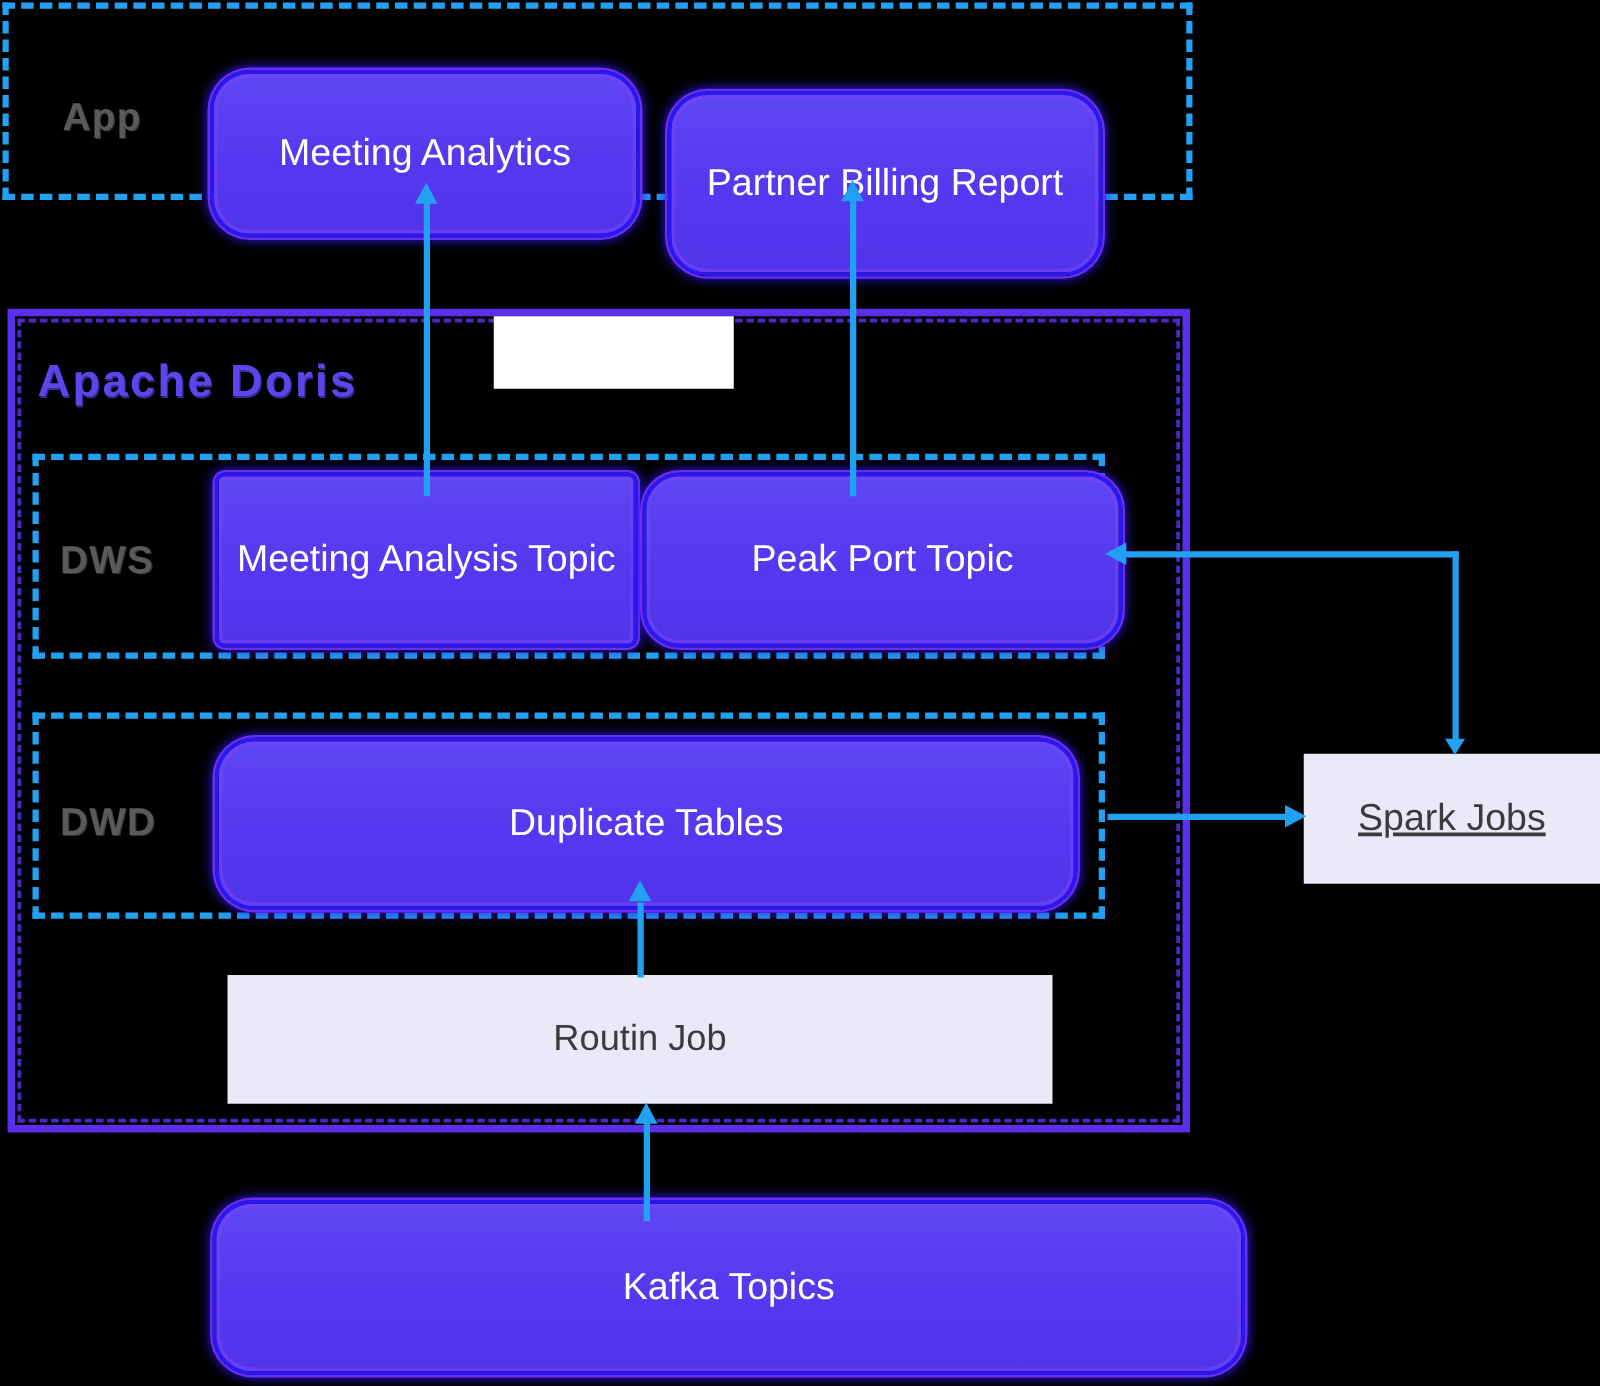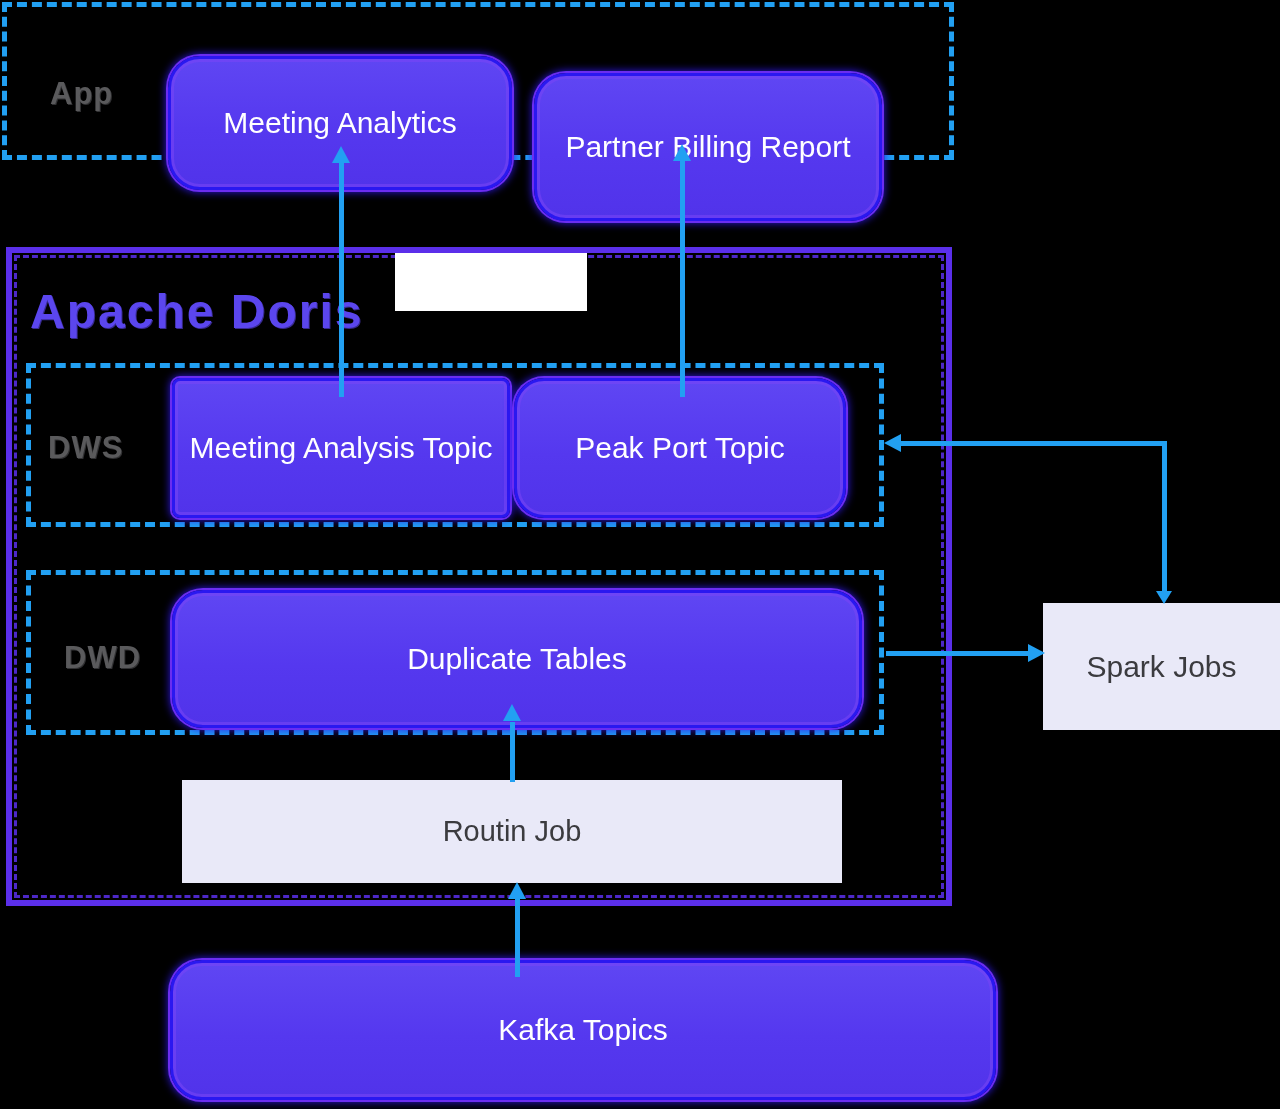"Apache Doris" .title-label { font-size: 48px -> 36px }
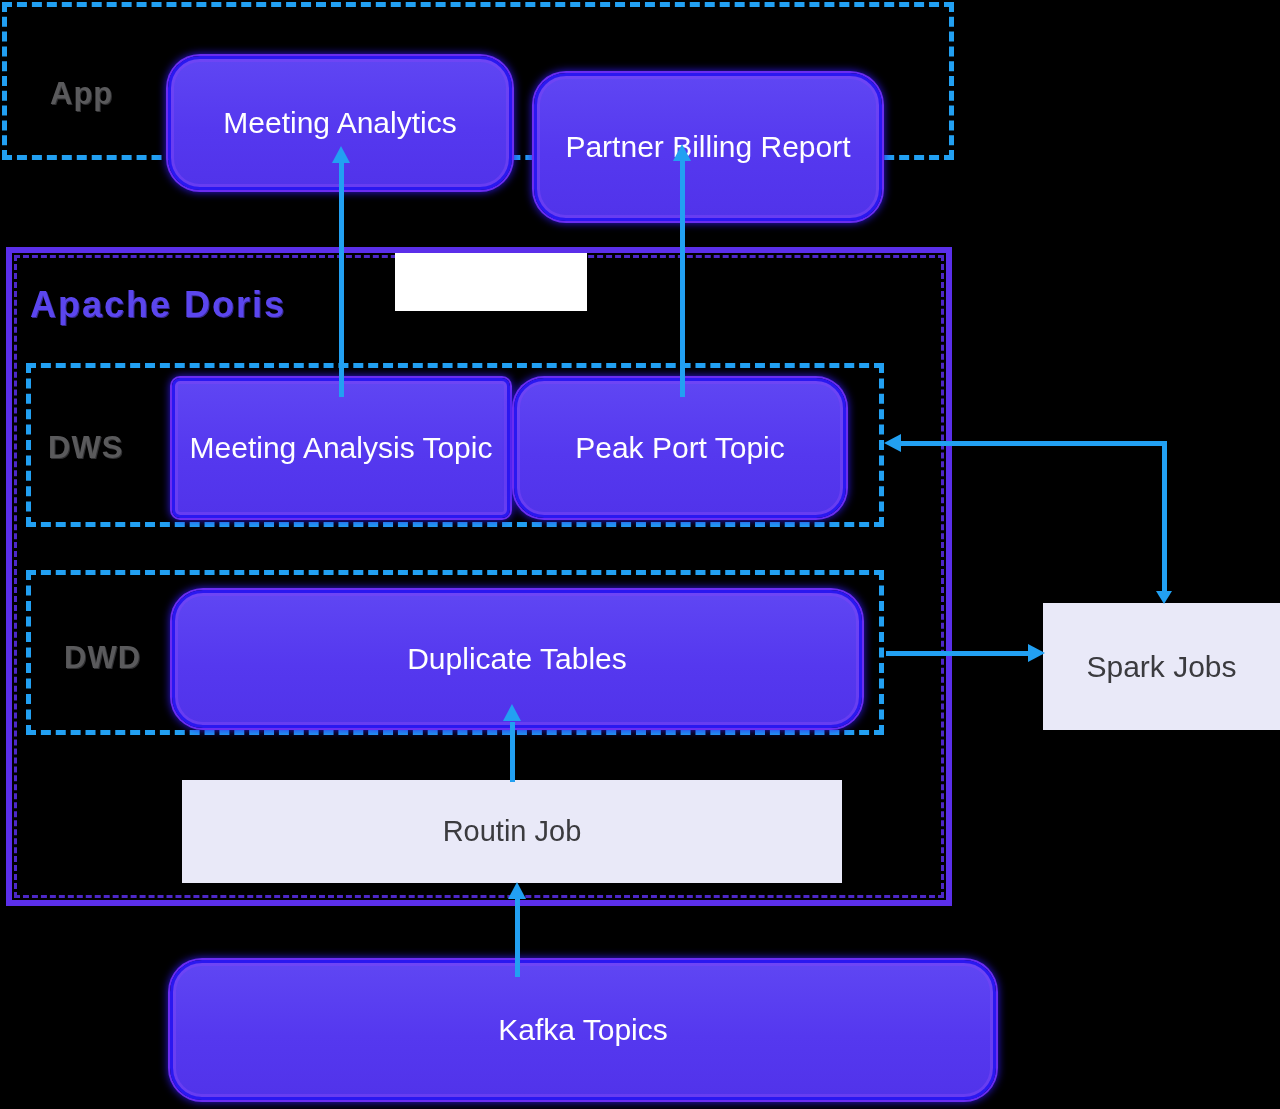"Peak Port Topic" div.pill { width: 332px -> 384px }
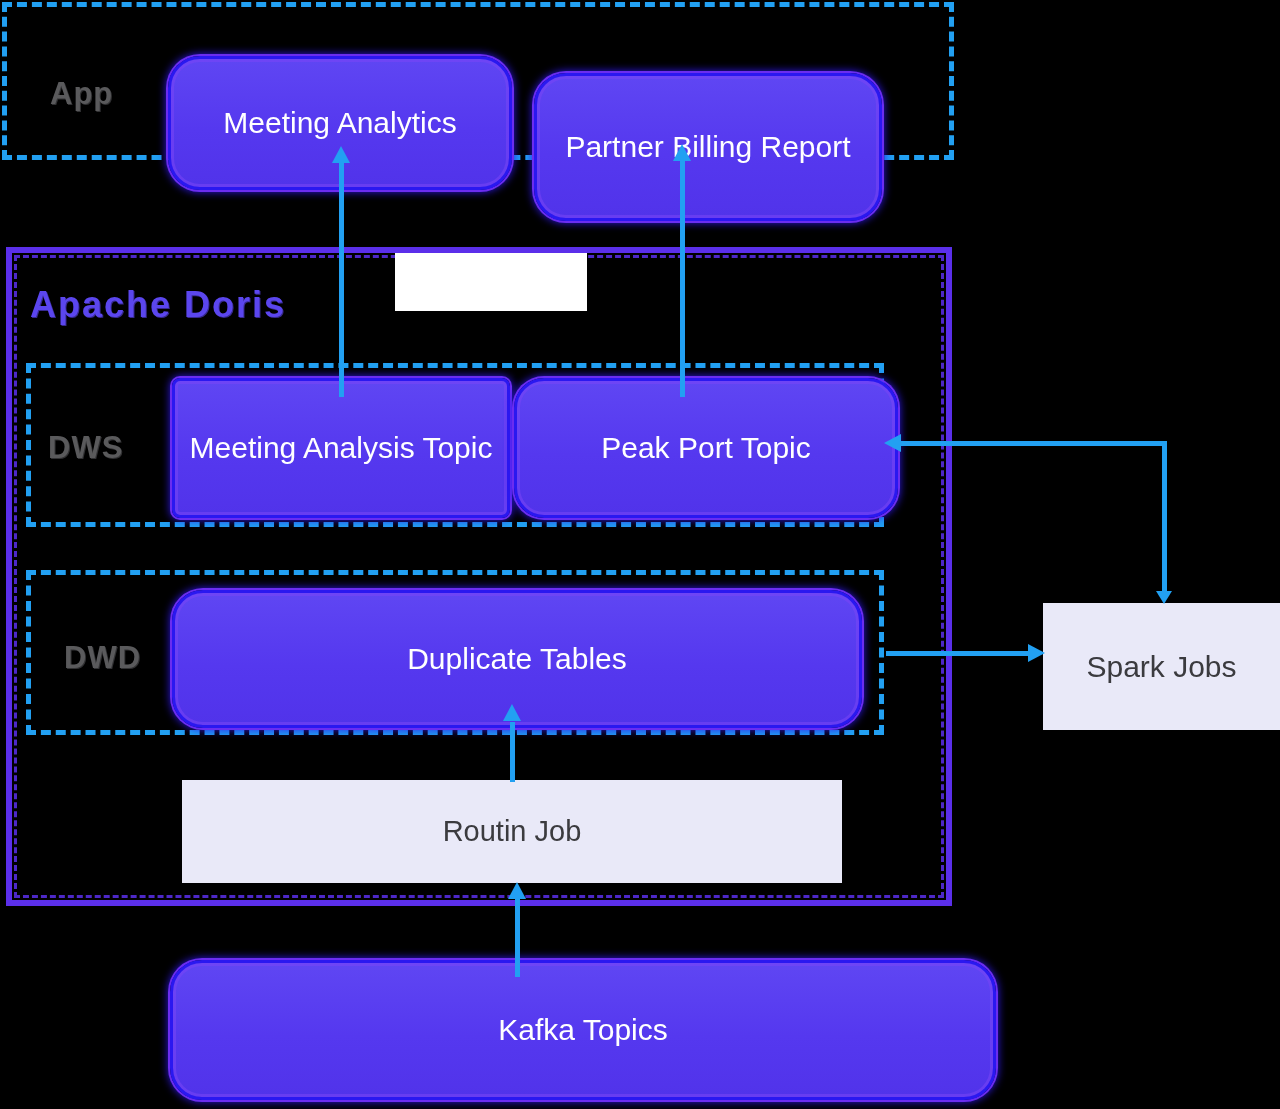"DWD" div.group-label { left: 64px -> 48px }
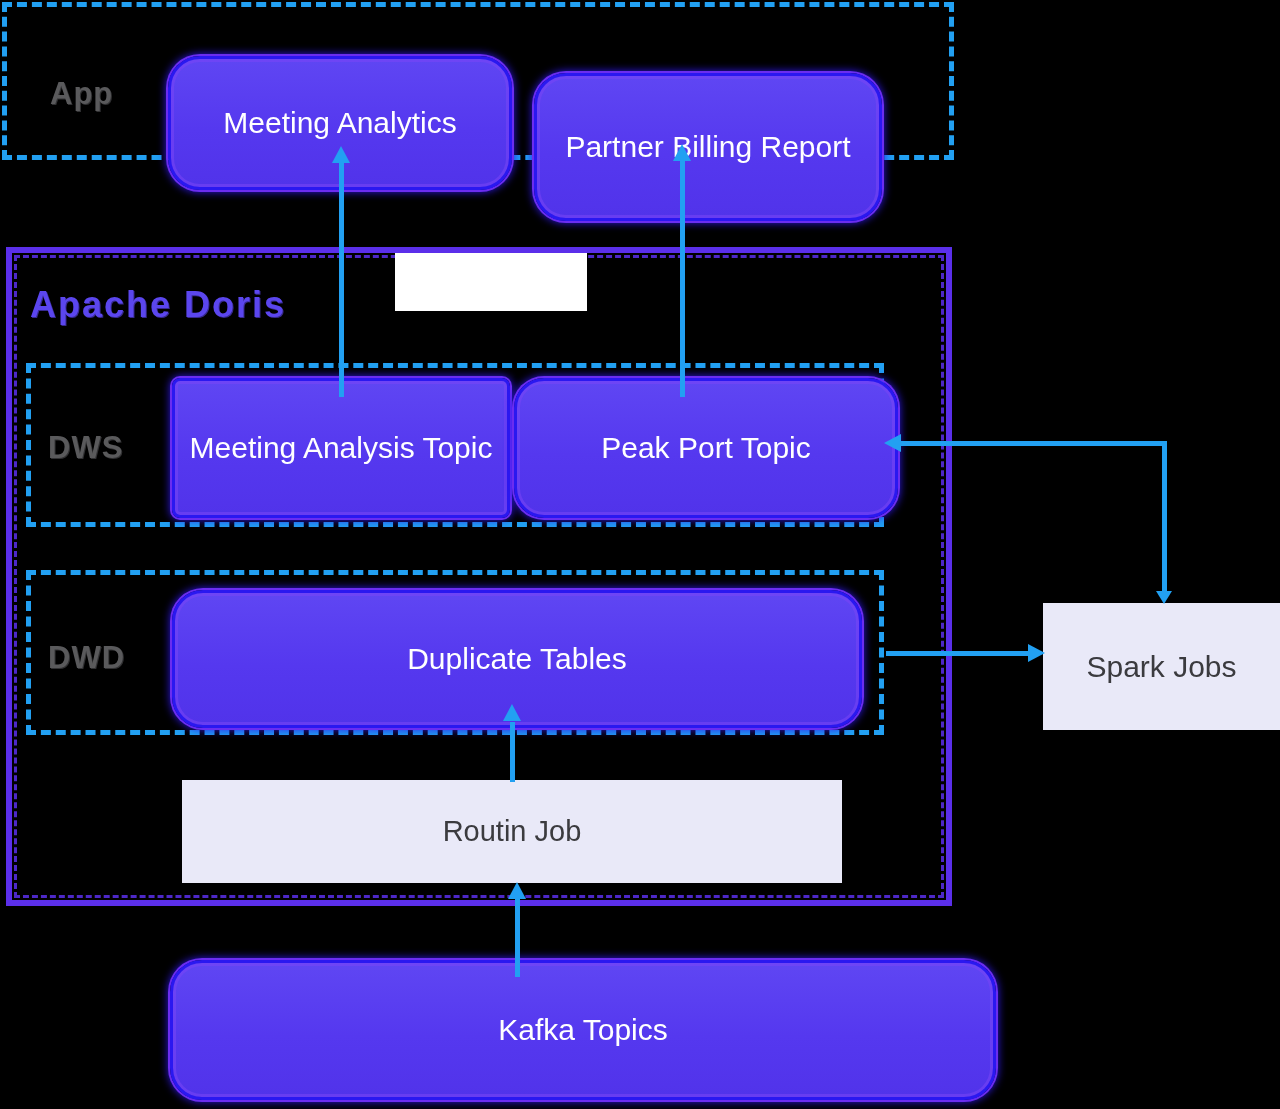"Duplicate Tables" div.pill { border-radius: 31px -> none }
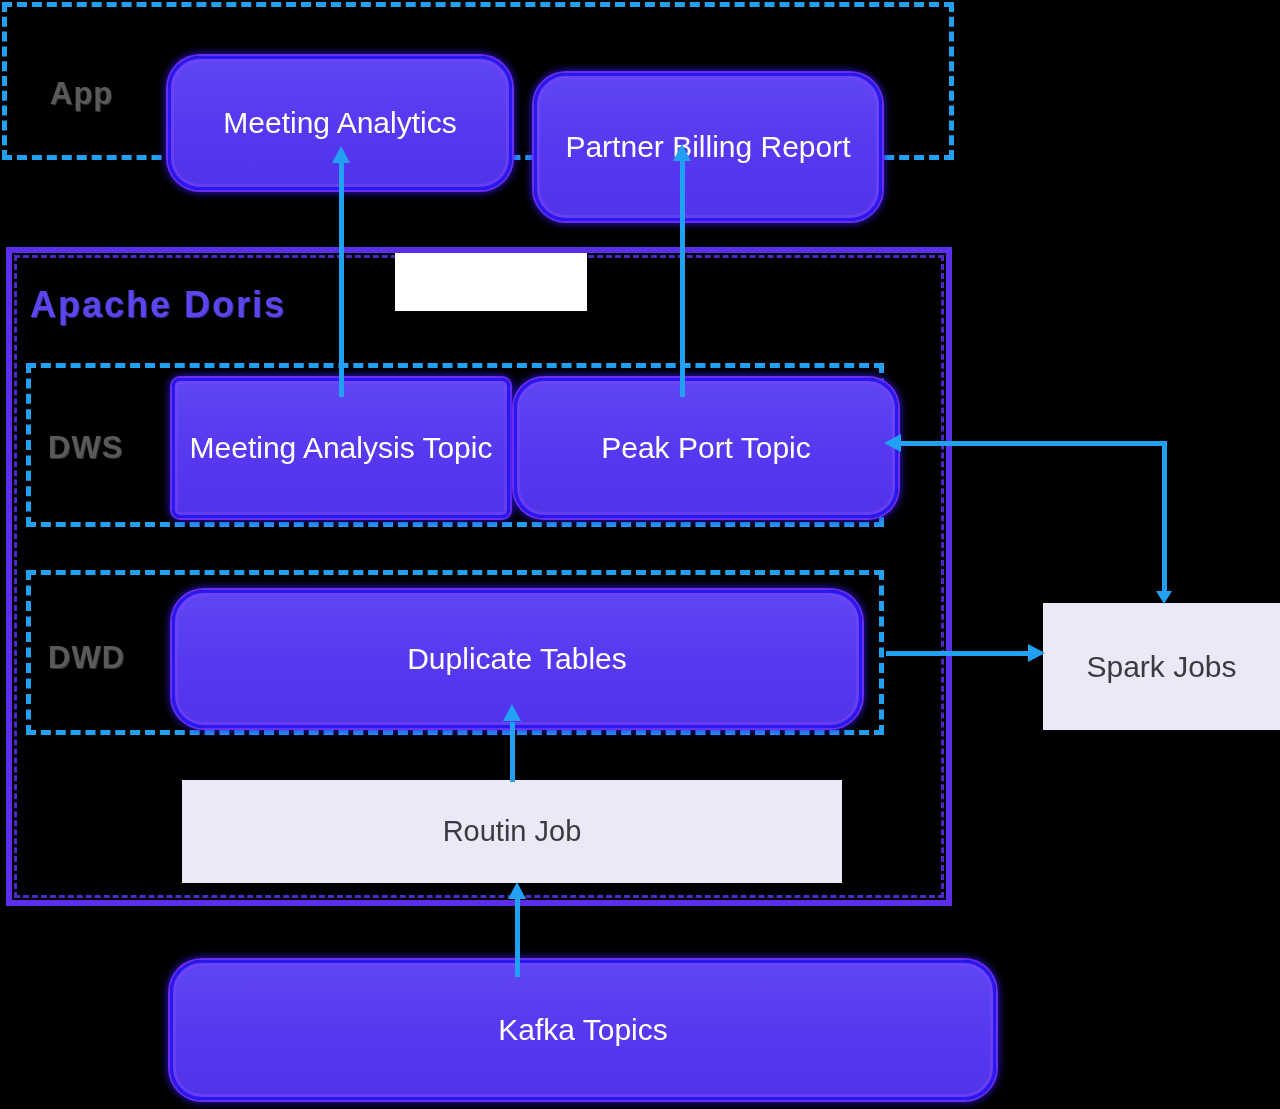"Spark Jobs" div.light-box { height: 127px -> 104px; text-decoration: none -> underline }
